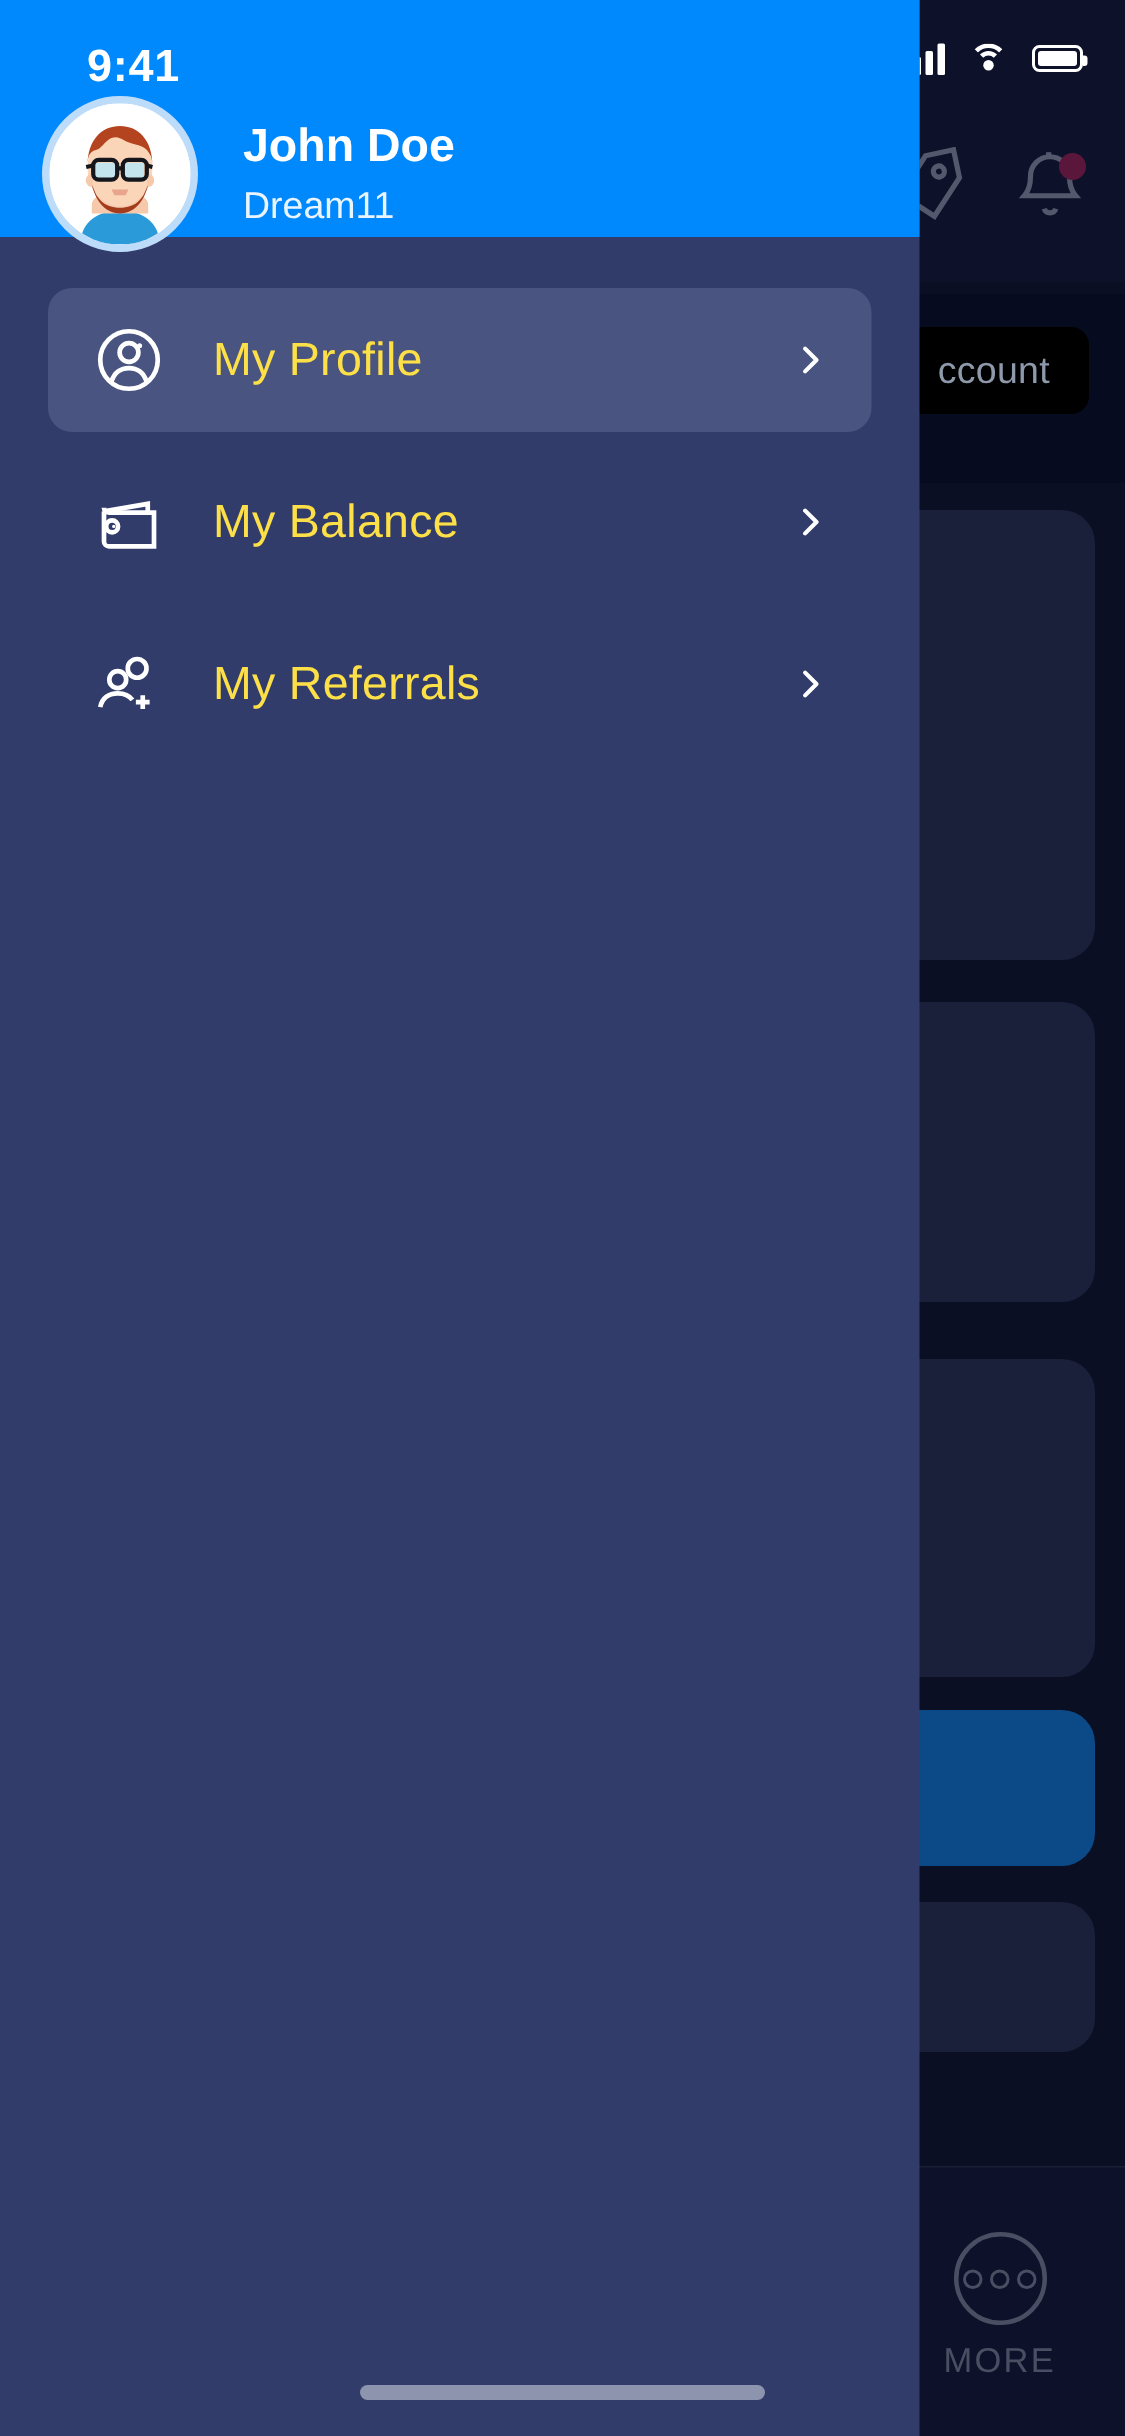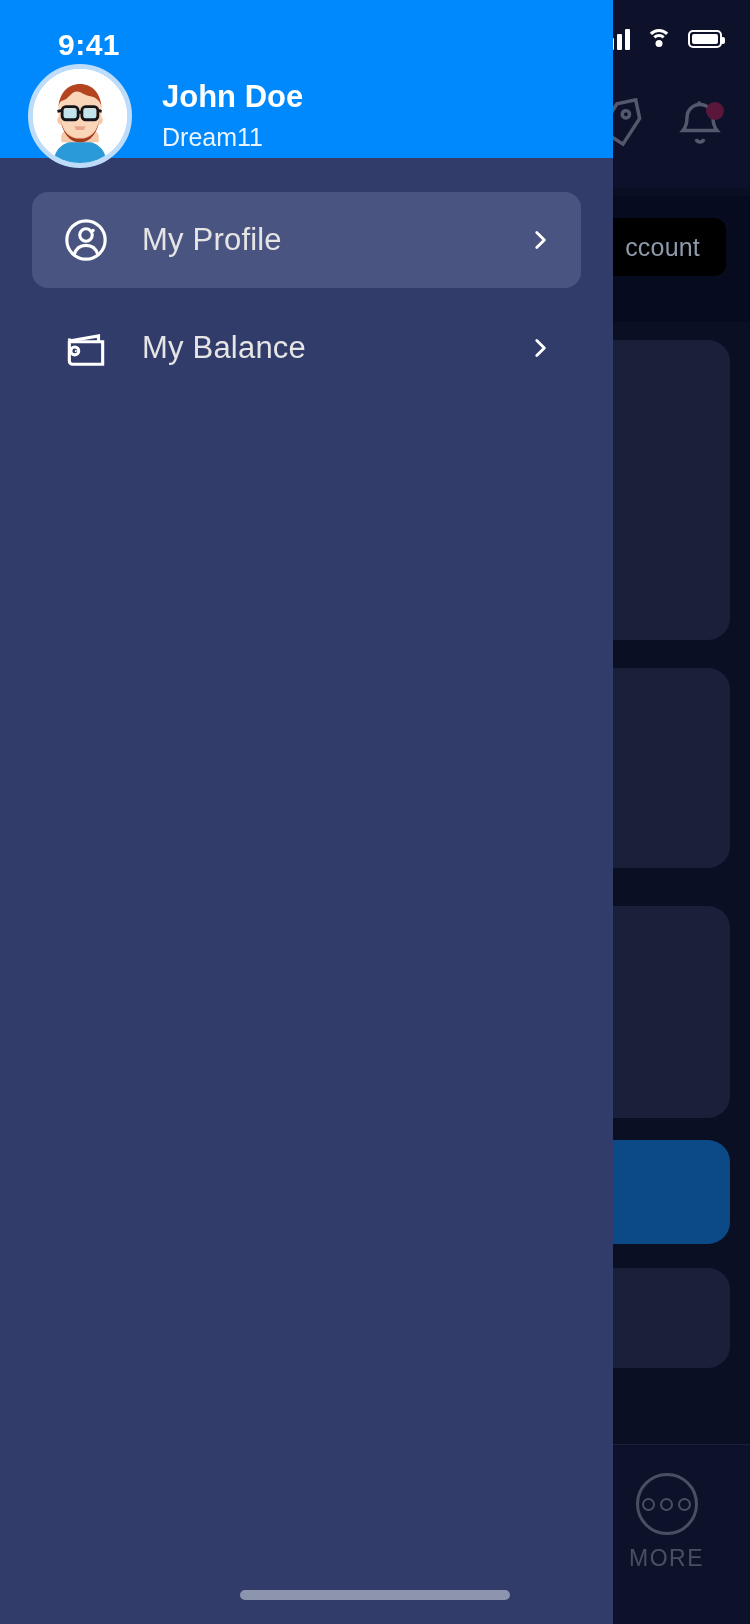"My Profile" .mi-lbl { color: #e5e5e5 -> #fde047 }
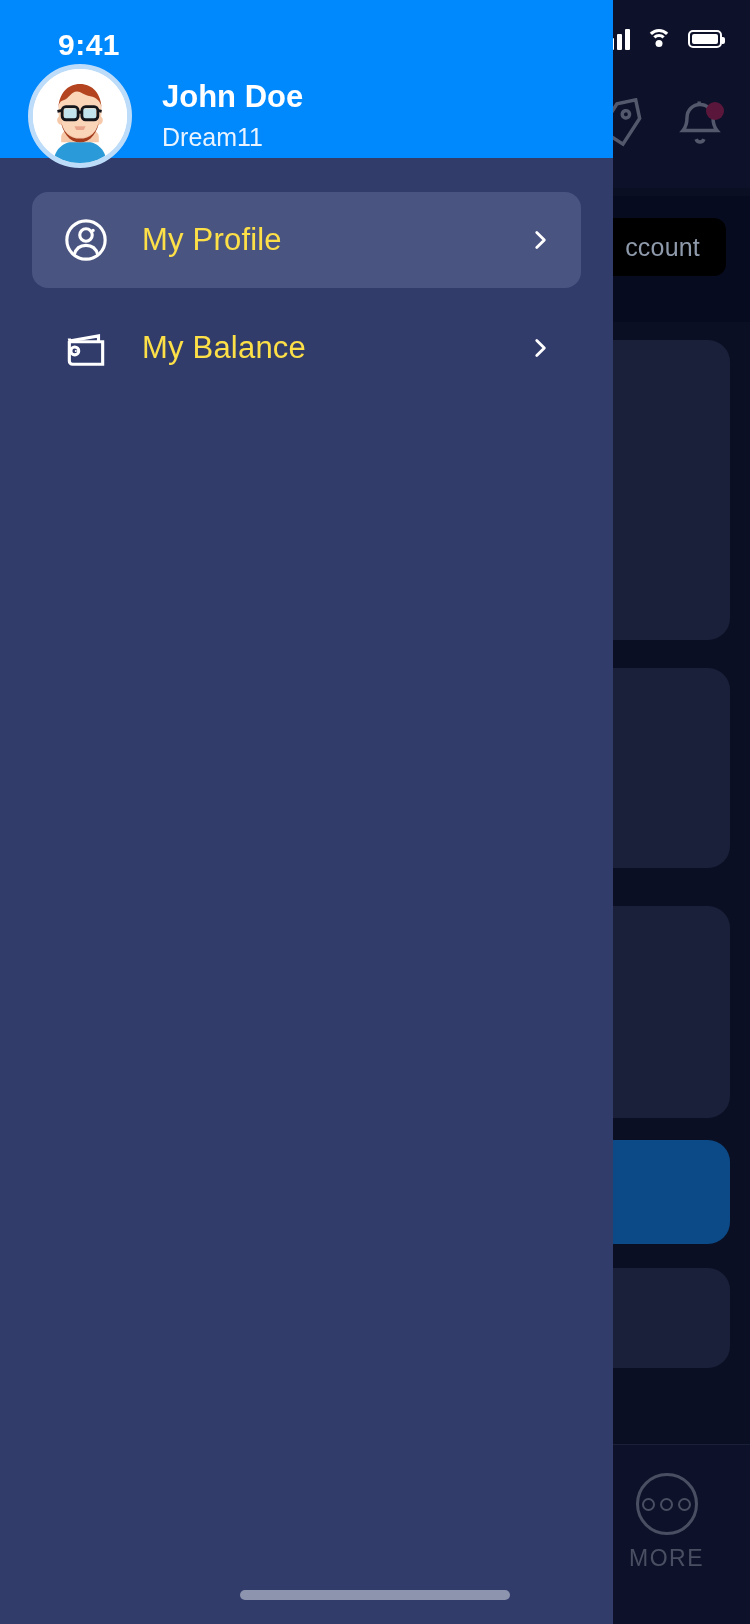"My Referrals" div.mi { html: none -> <div> <span> <svg> <circle></circle> <circle></circle> <path></path> <path></path> </svg> </span> <span>My Referrals</span> <span> <svg> <path></path> </svg> </span> </div> }
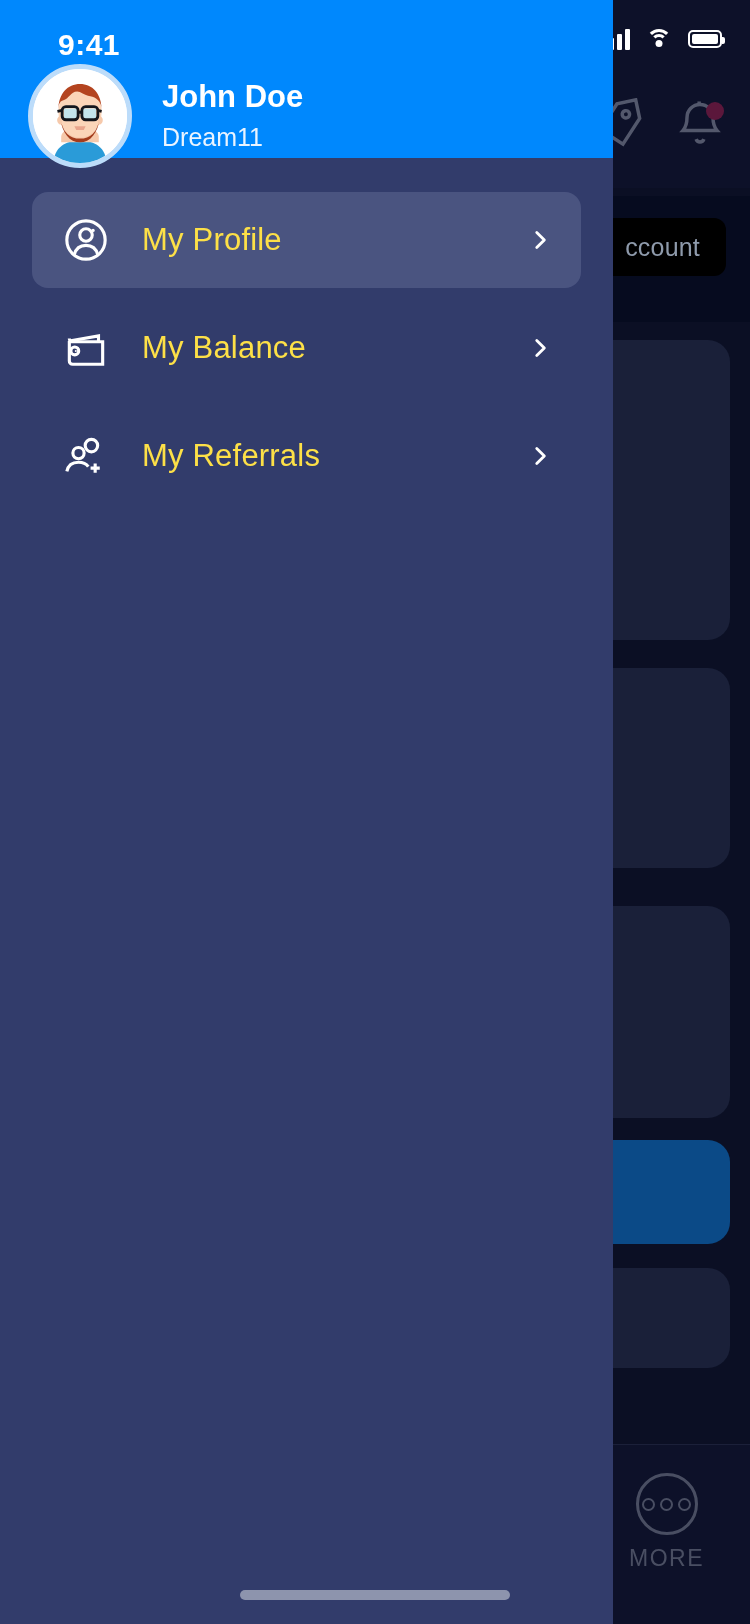"MORE" .tab-more { top: 28px -> 43px }
